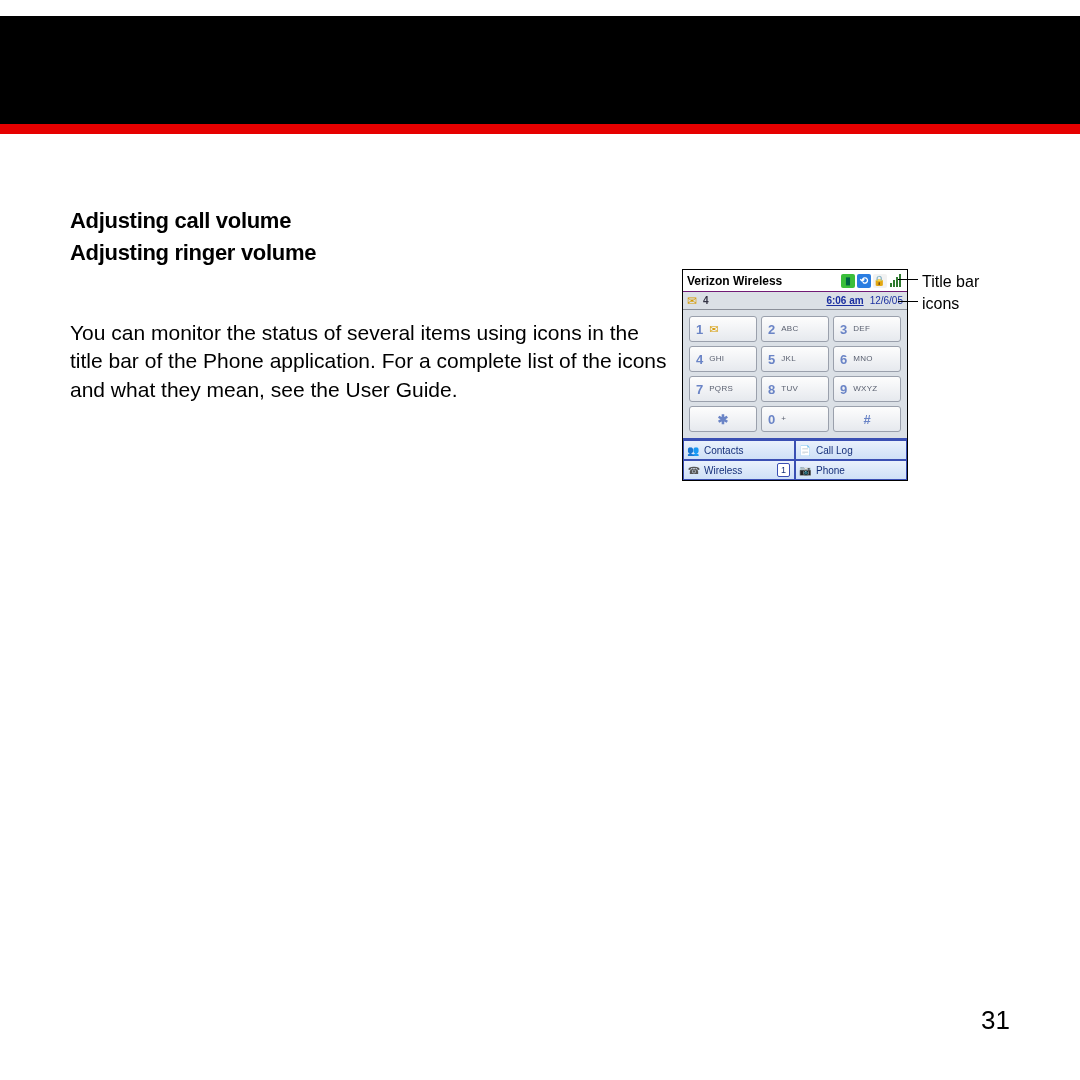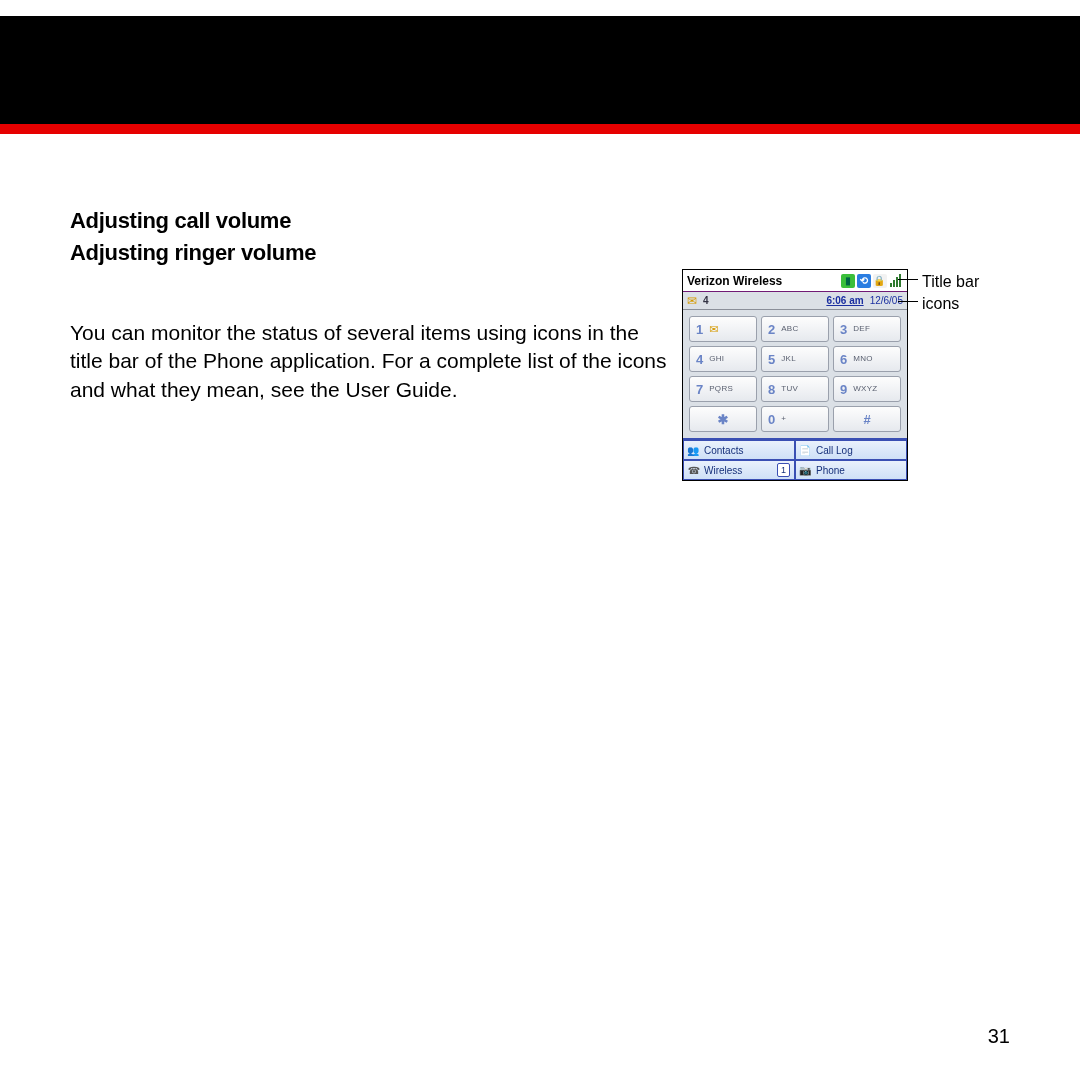"31" .page-number { bottom: 48px -> 60px; font-size: 20px -> 26px }
